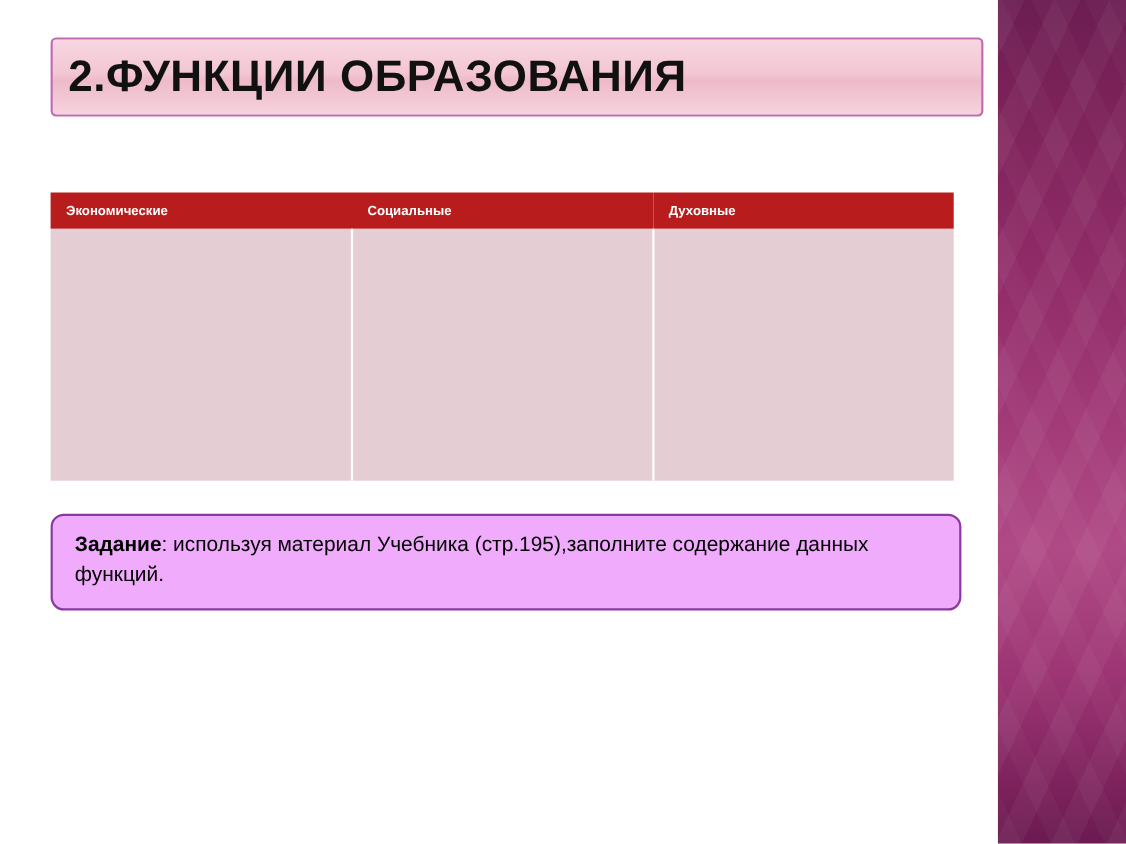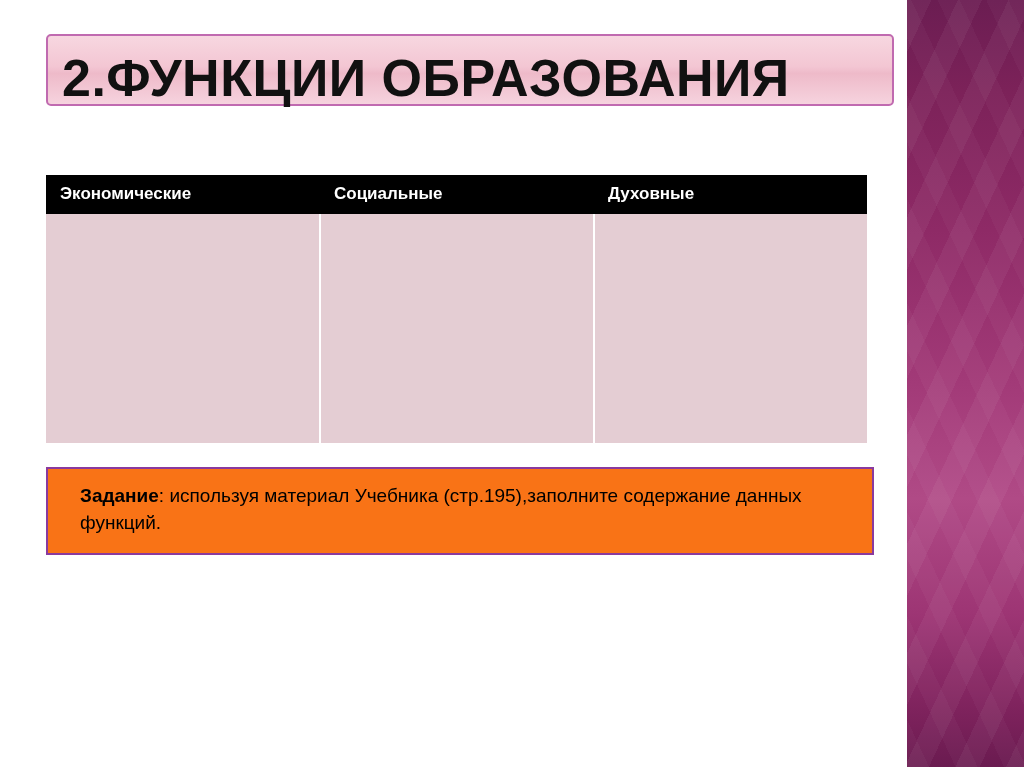"2.ФУНКЦИИ ОБРАЗОВАНИЯ" .title-text { font-size: 52px -> 40px }
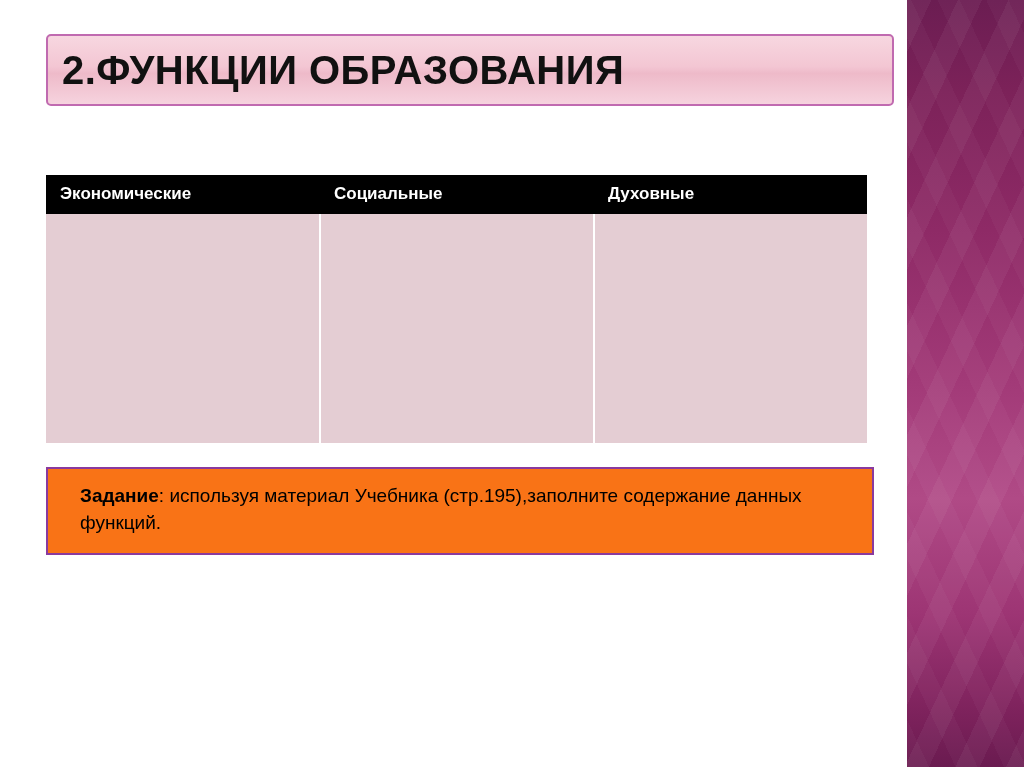"Экономические" .table th { background: #000000 -> #b91c1c; font-size: 17px -> 12px }
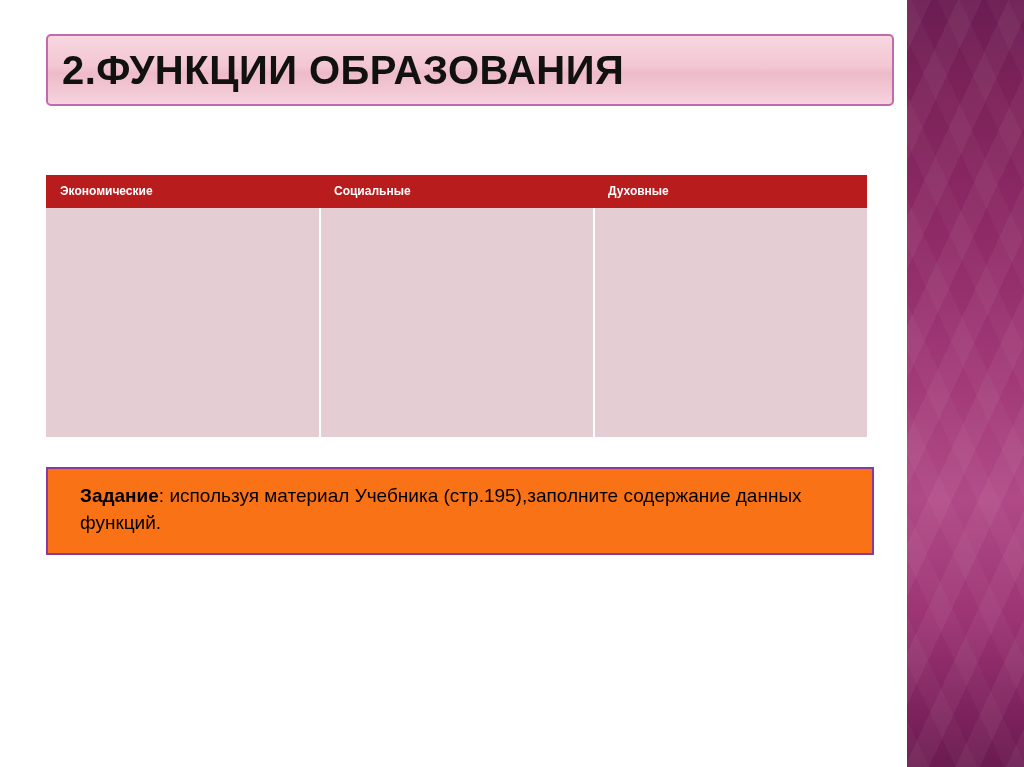"Задание: используя материал Учебника" .note-box { background: #f97316 -> #f0abfc; border-radius: 0 -> 12px; padding: 14px 18px 14px 32px -> 14px 18px 14px 20px }
